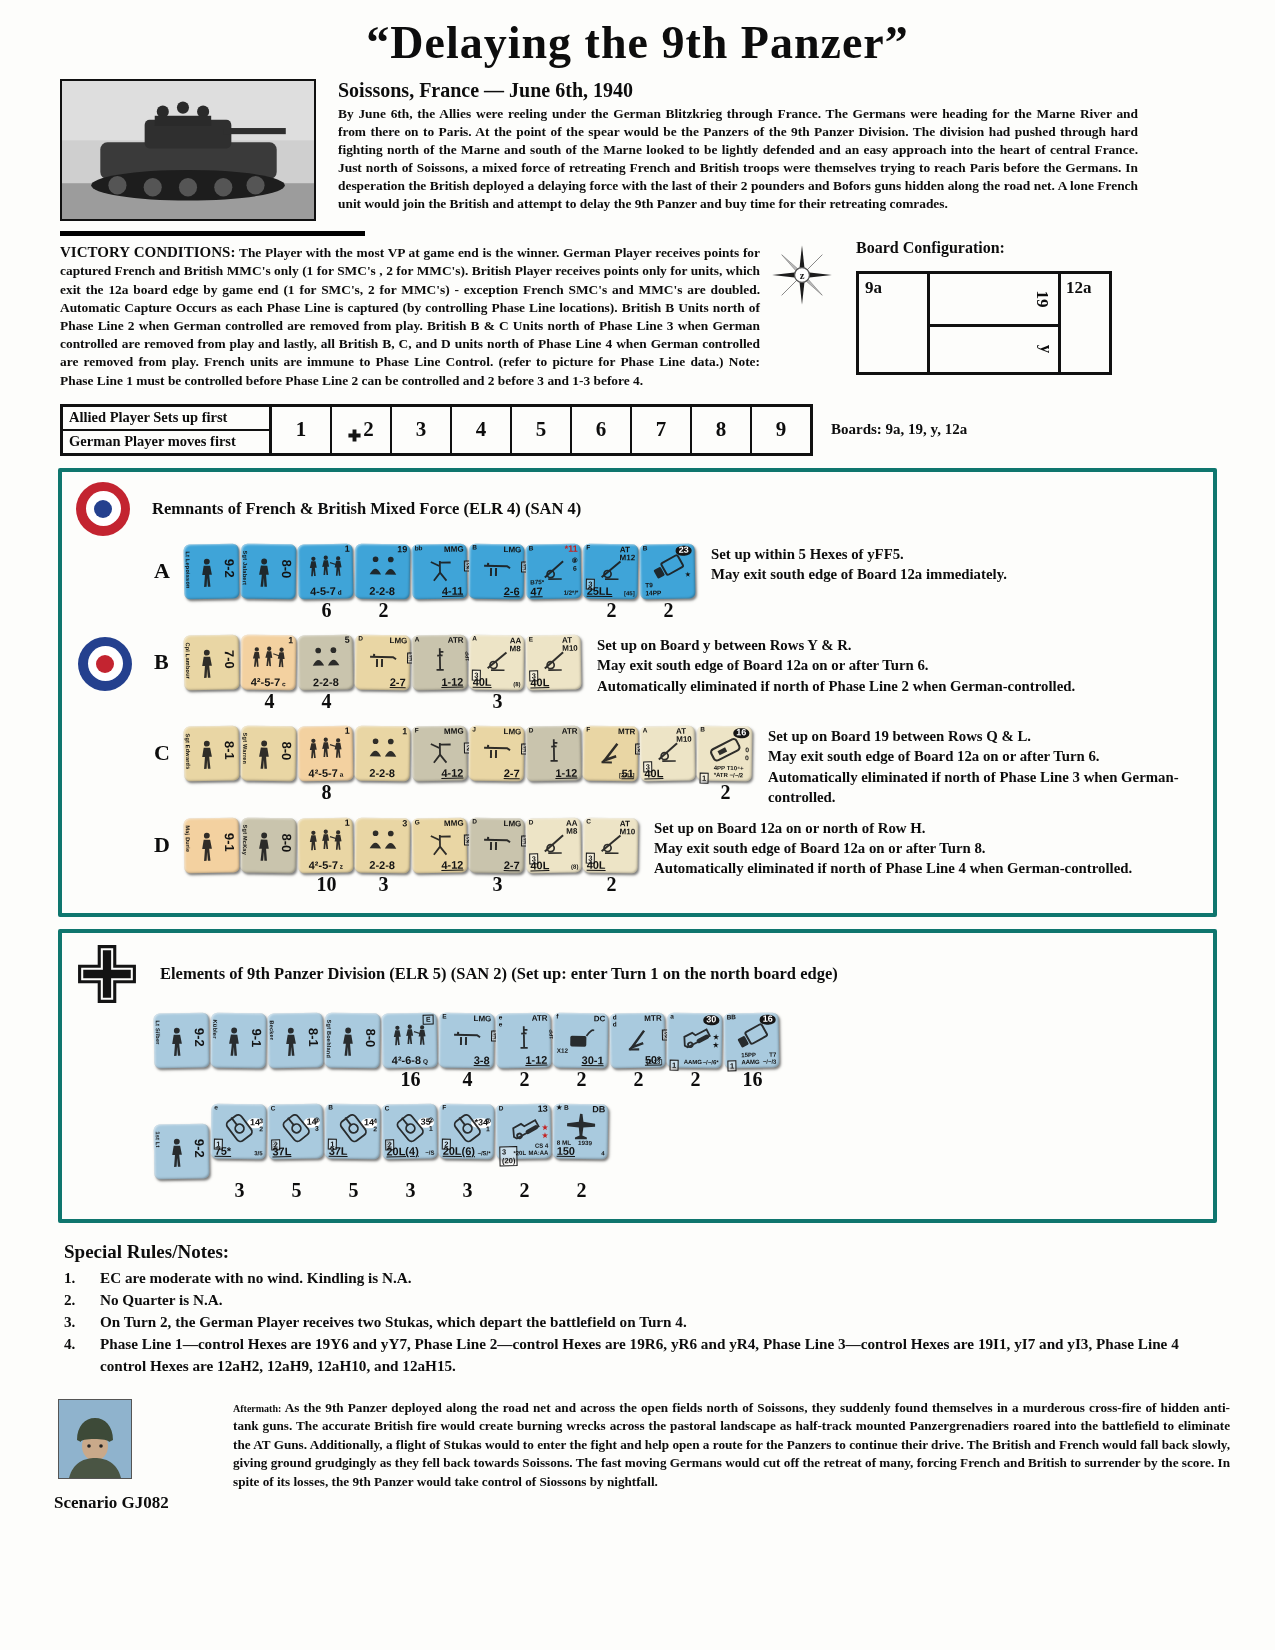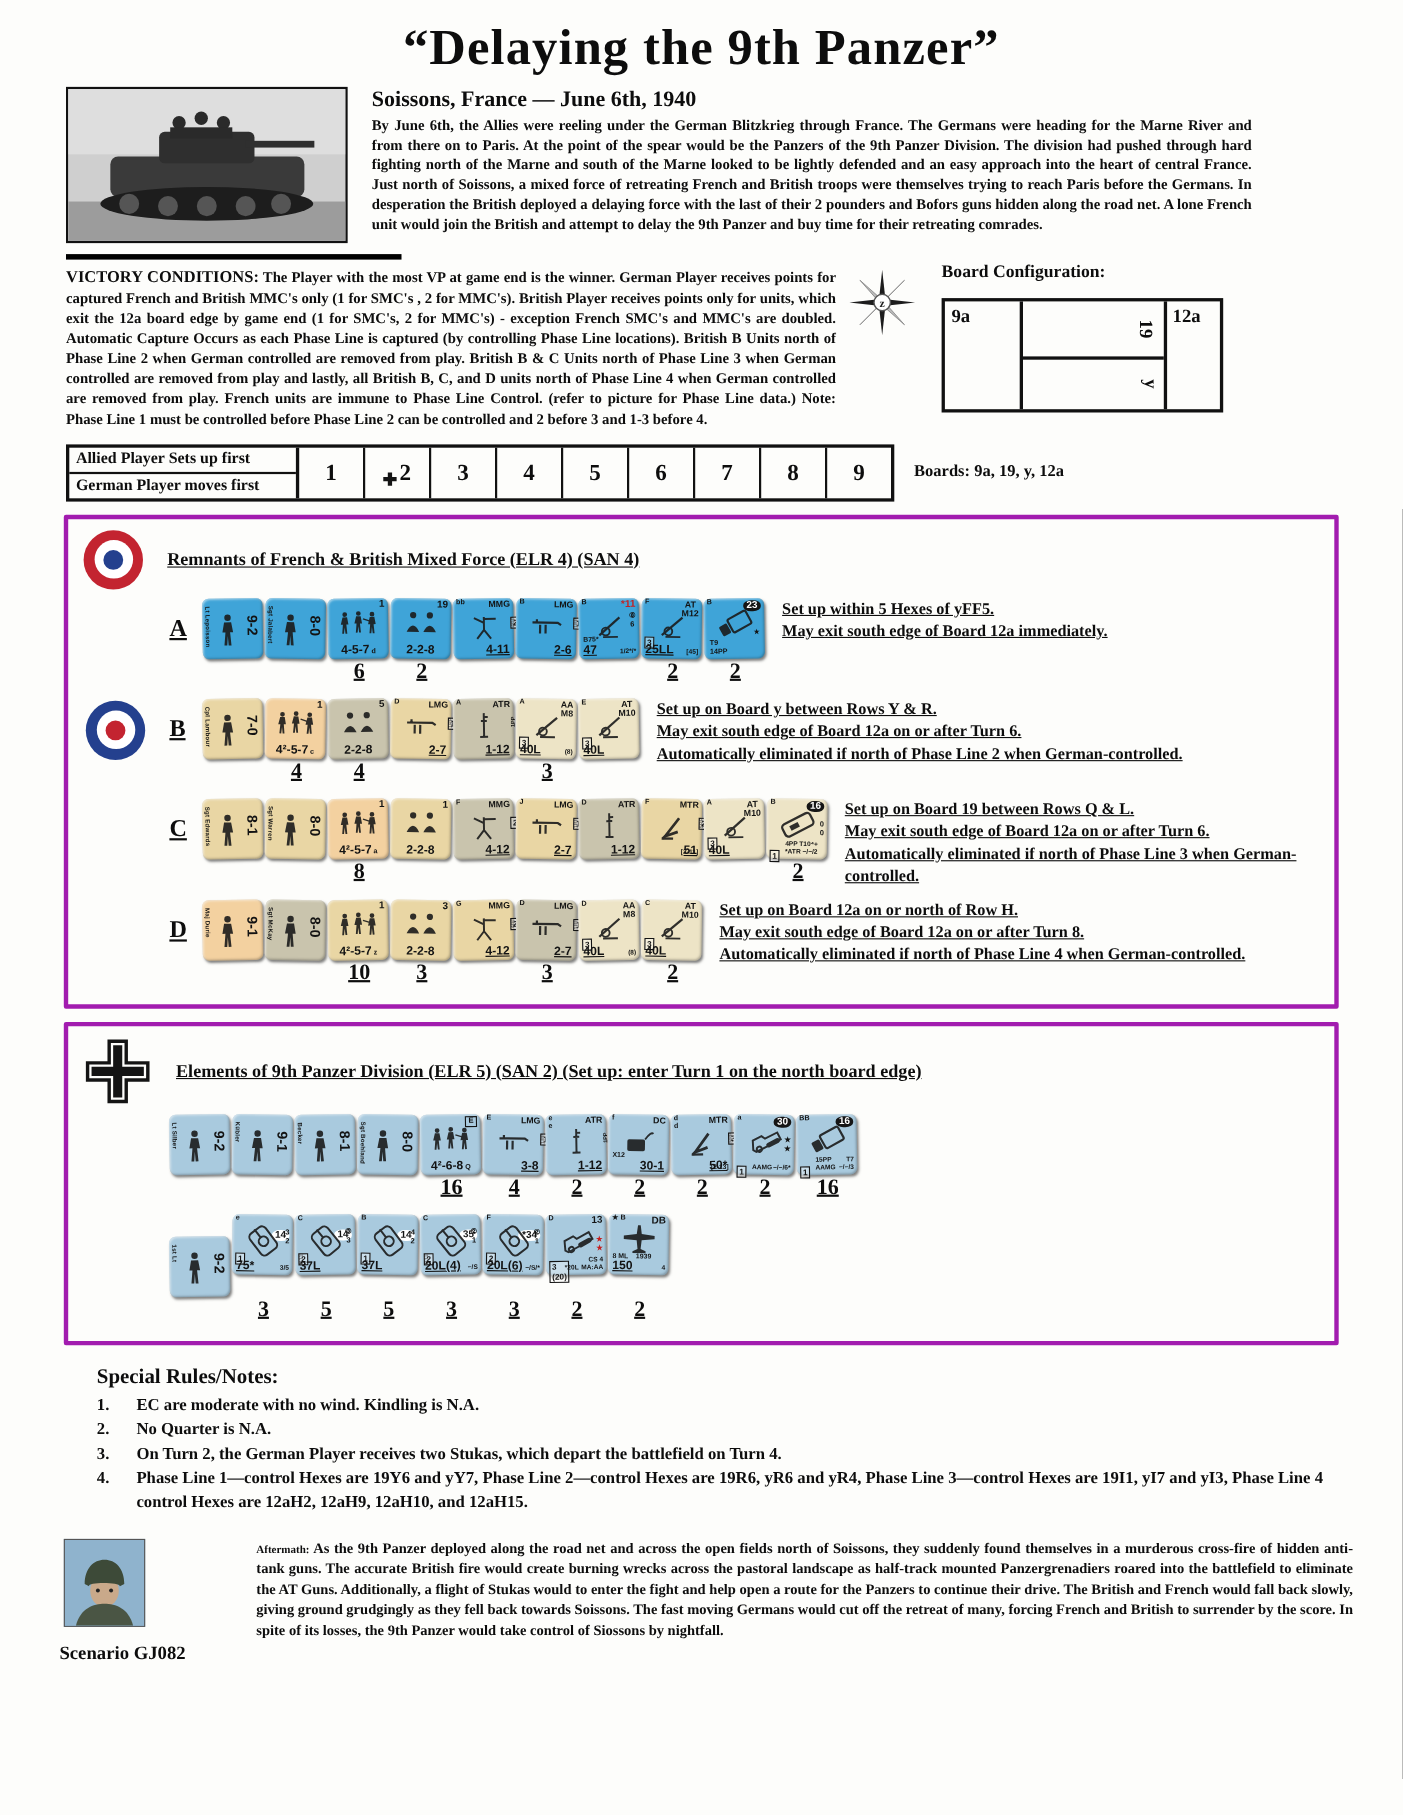"Remnants of French & British" .obox { border: 4px solid #a21caf -> 4px solid #0f766e; text-decoration: underline -> none }
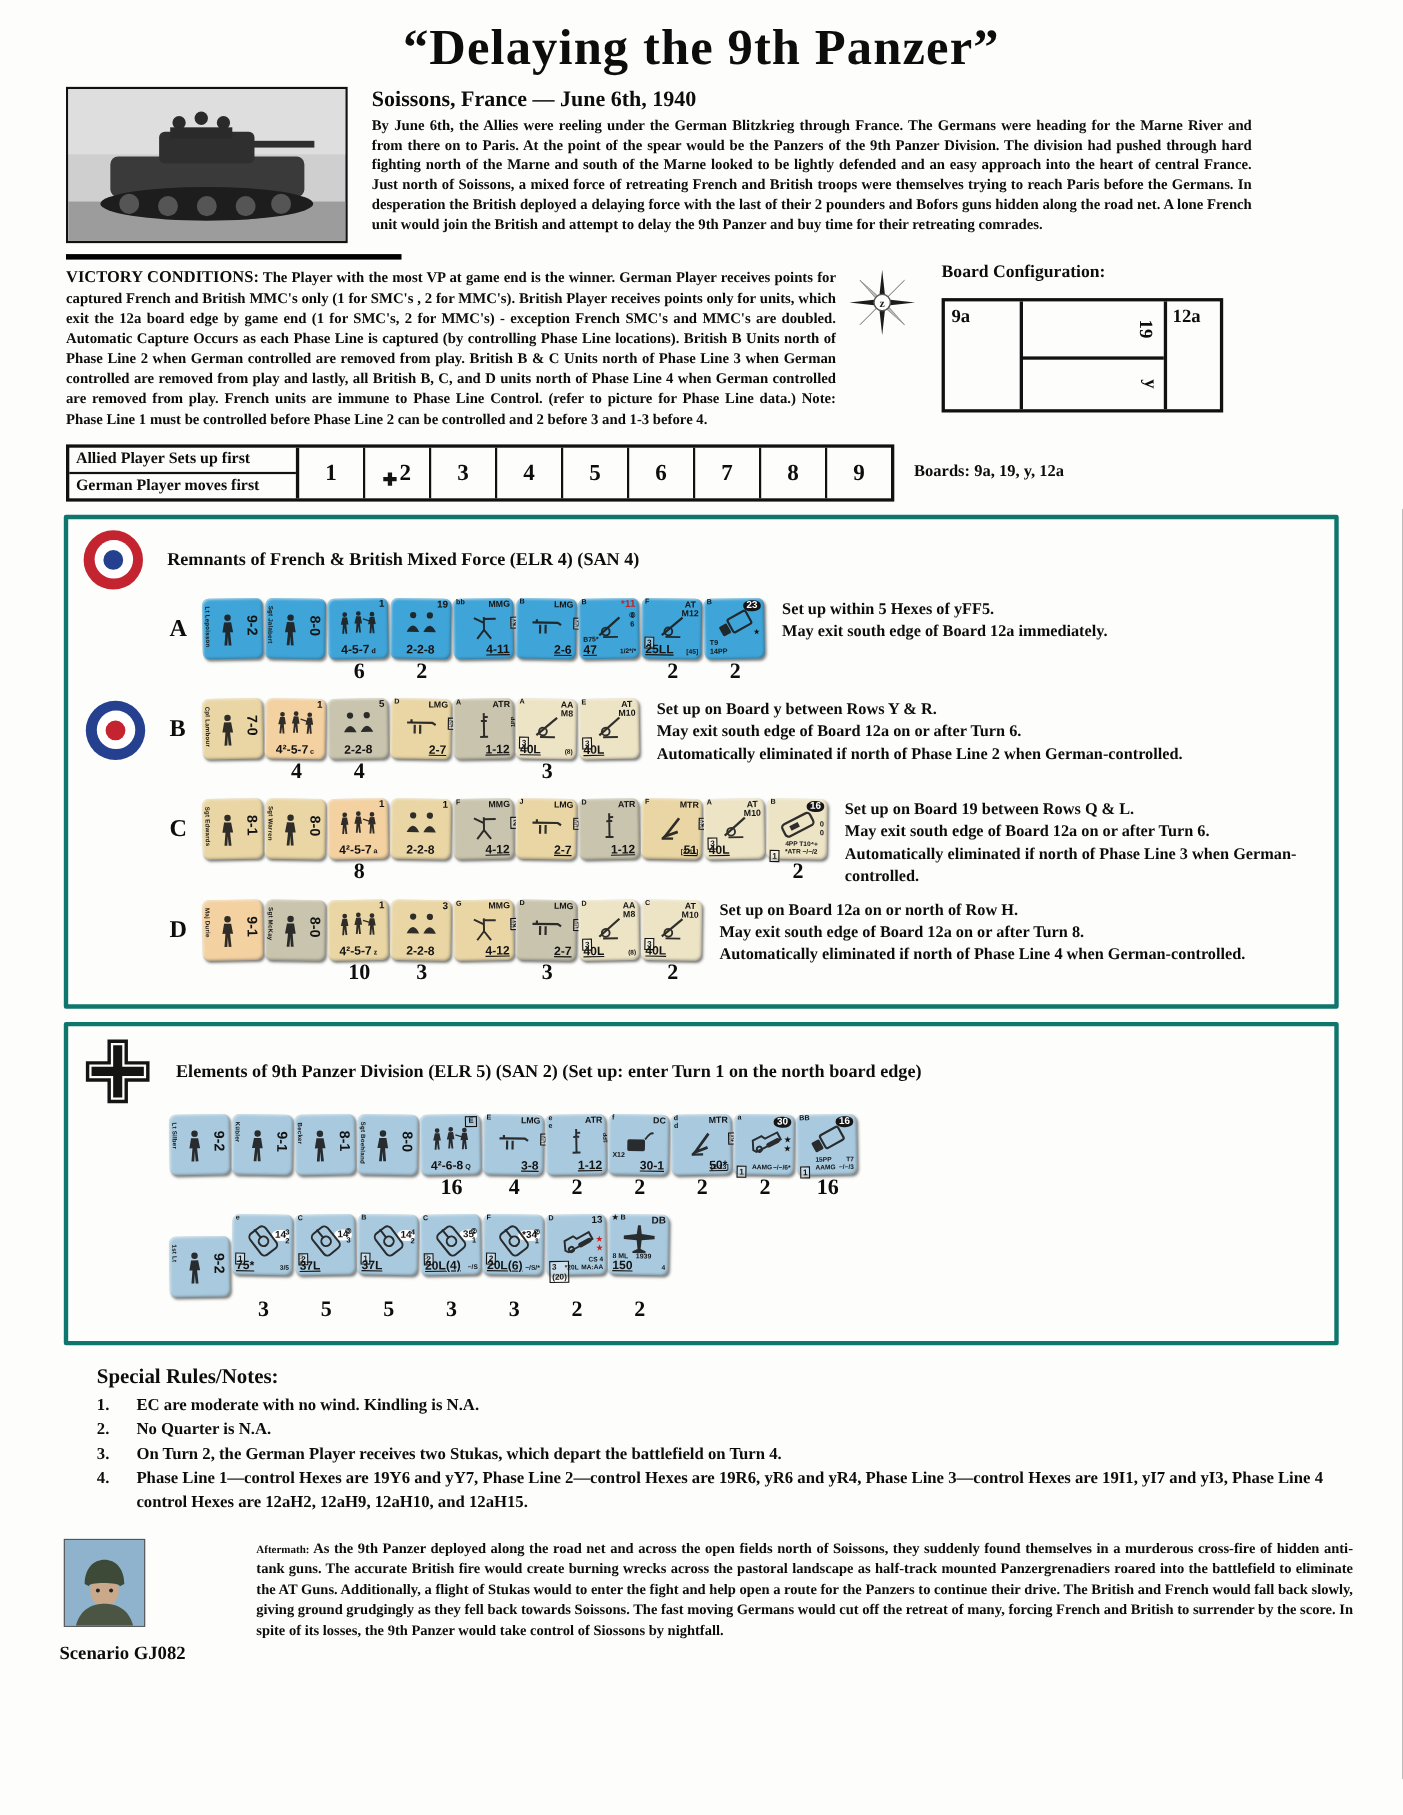"MMG" .c-lab { text-align: center -> left }
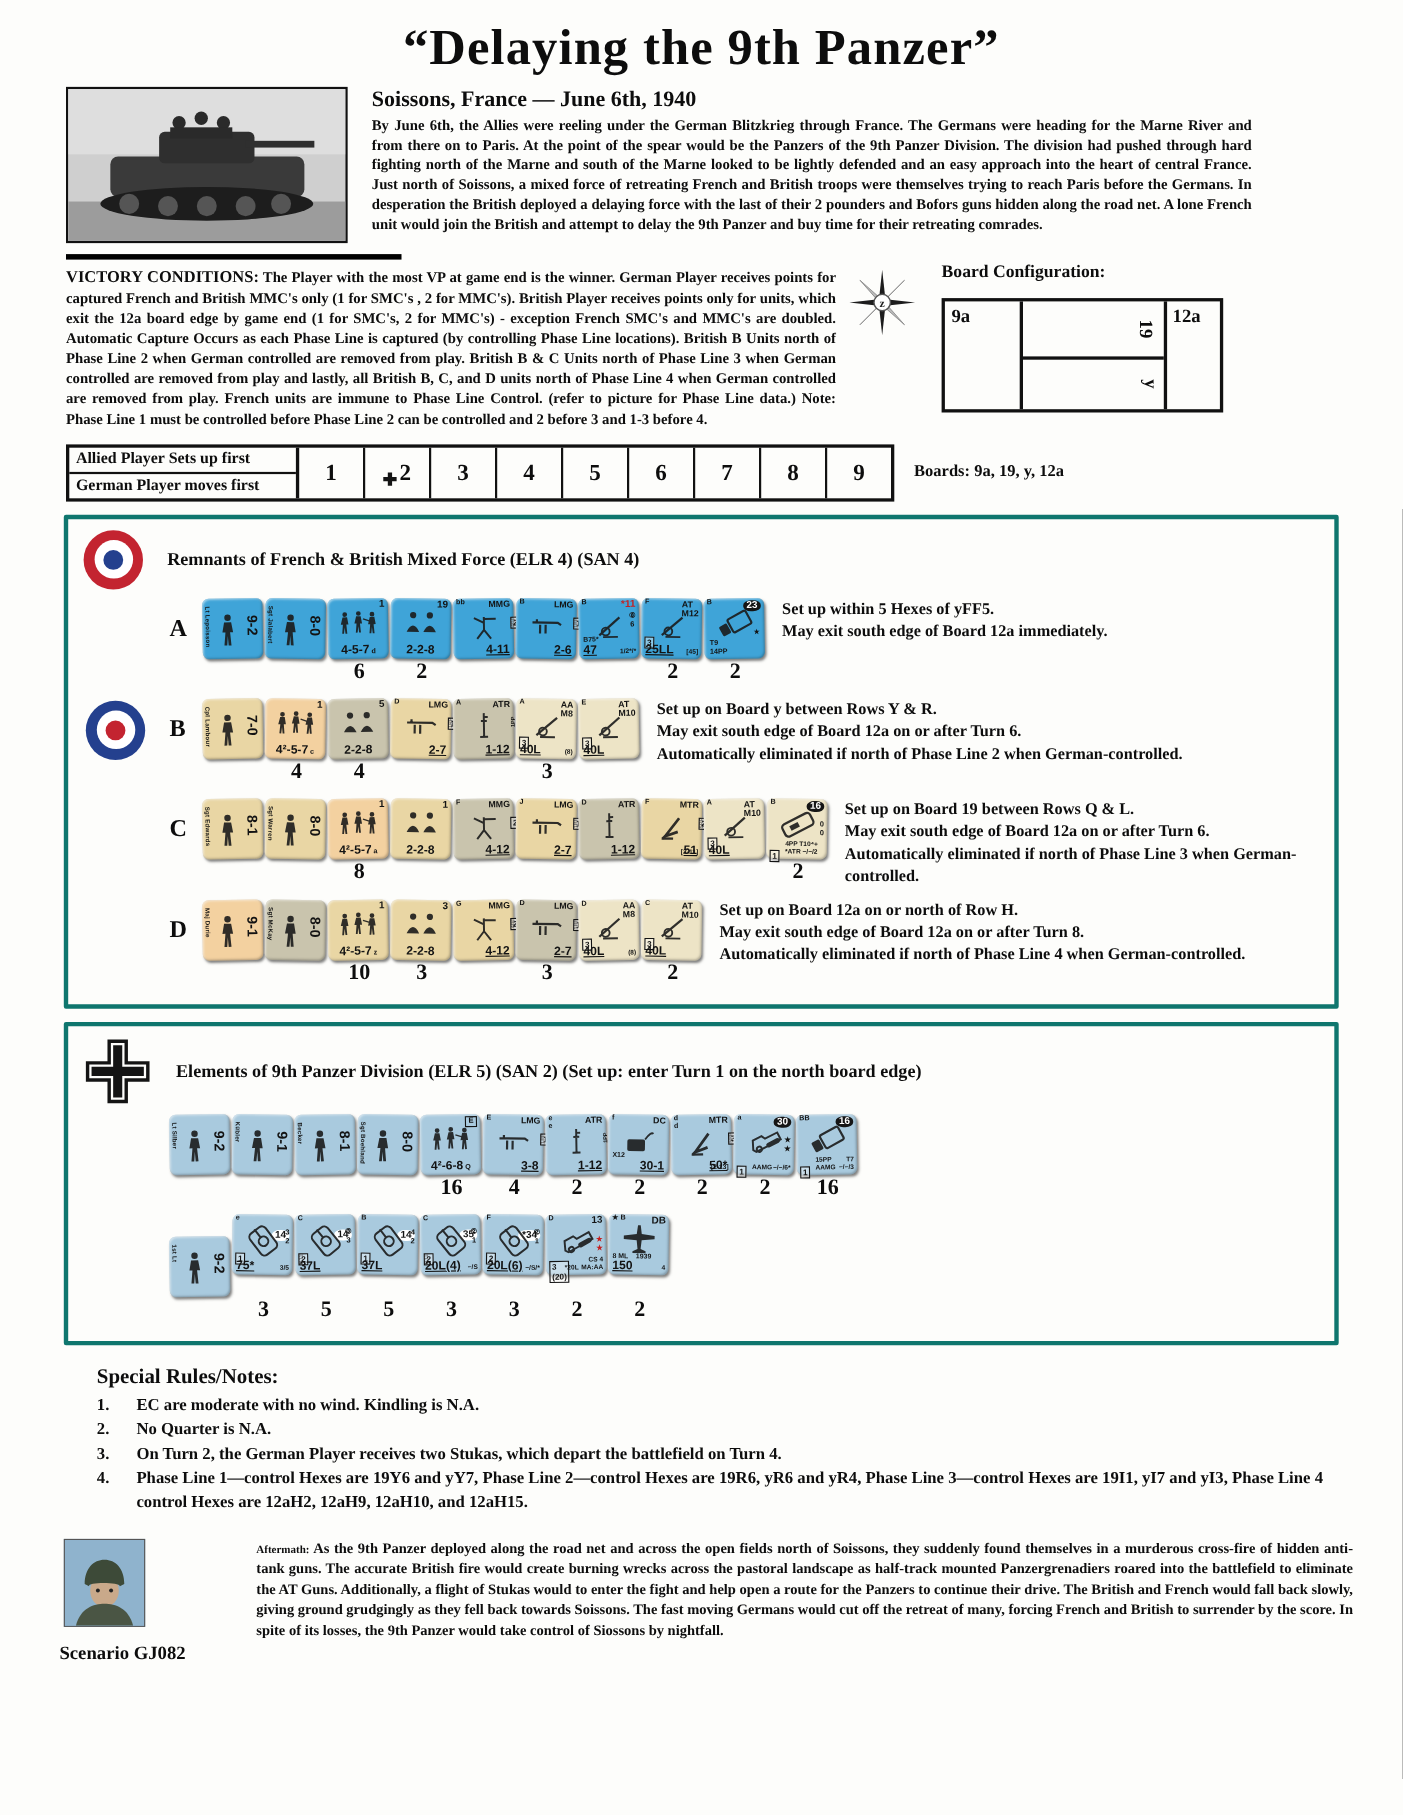"Special Rules/Notes:" .rules { margin: 18px 60px 0 88px -> 18px 60px 0 64px }
